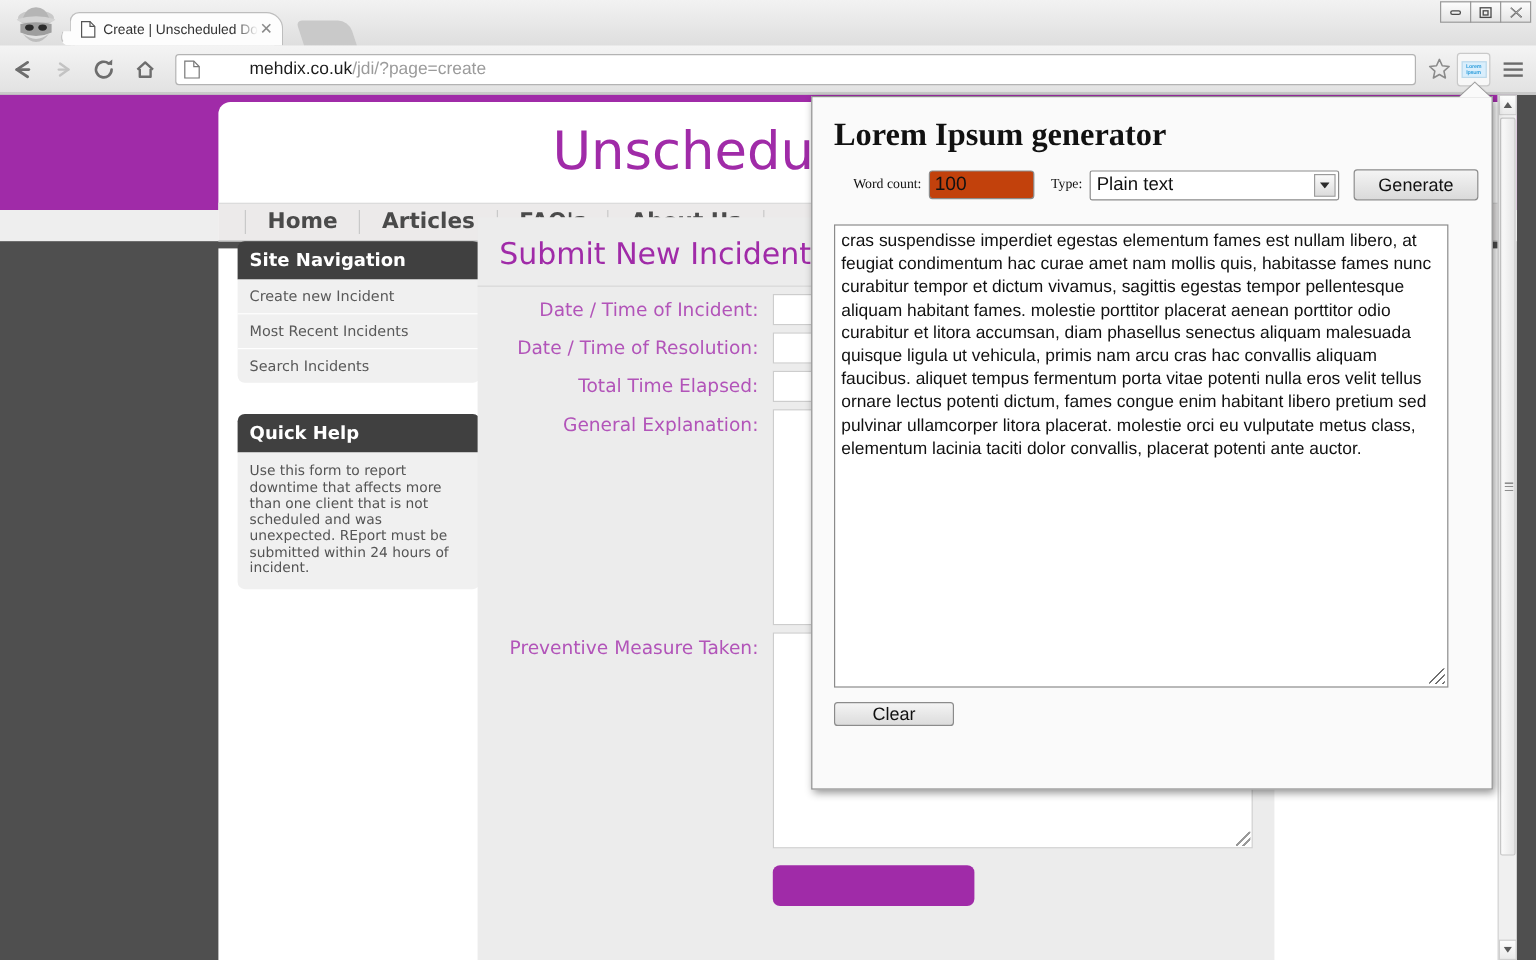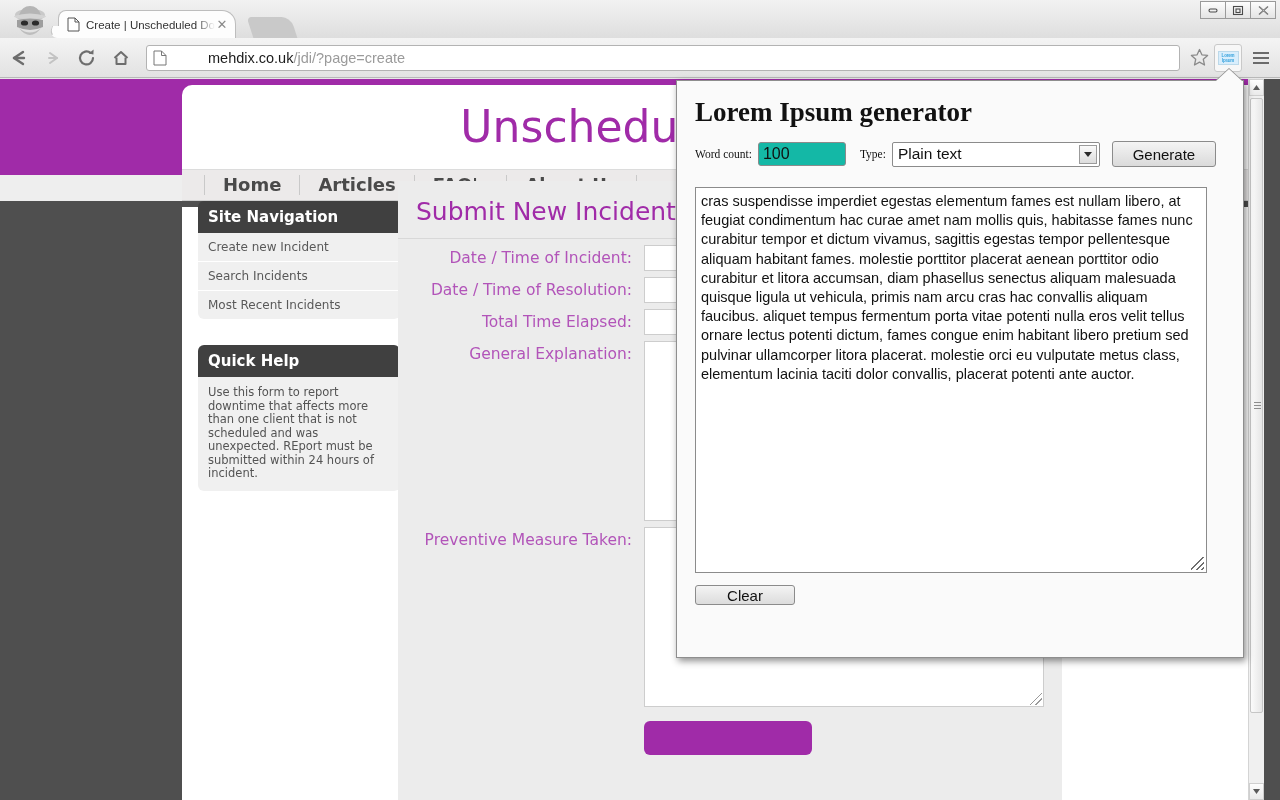"Word count:" #popup-controls { padding: 13px 0 0 18px -> 13px 0 0 34px }
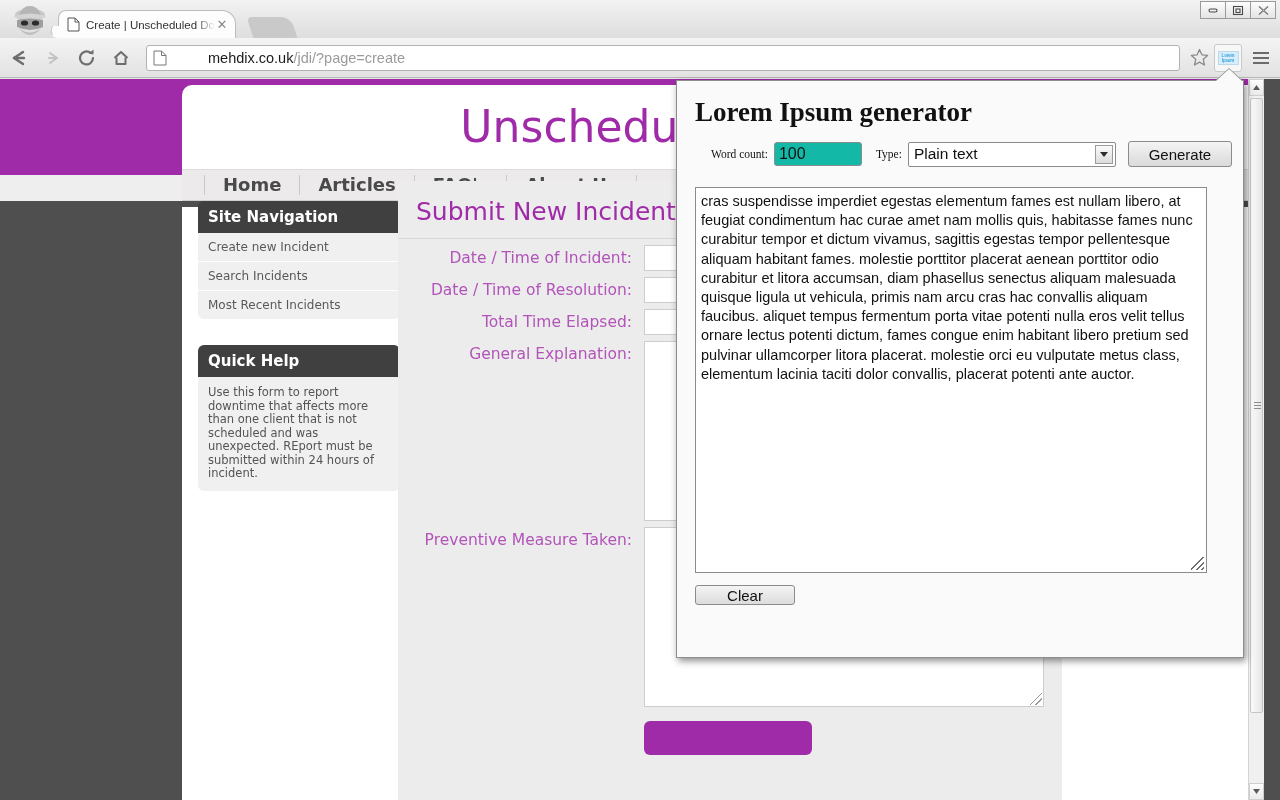"100" #wordcount-input { background: #14b8a6 -> #c2410c }
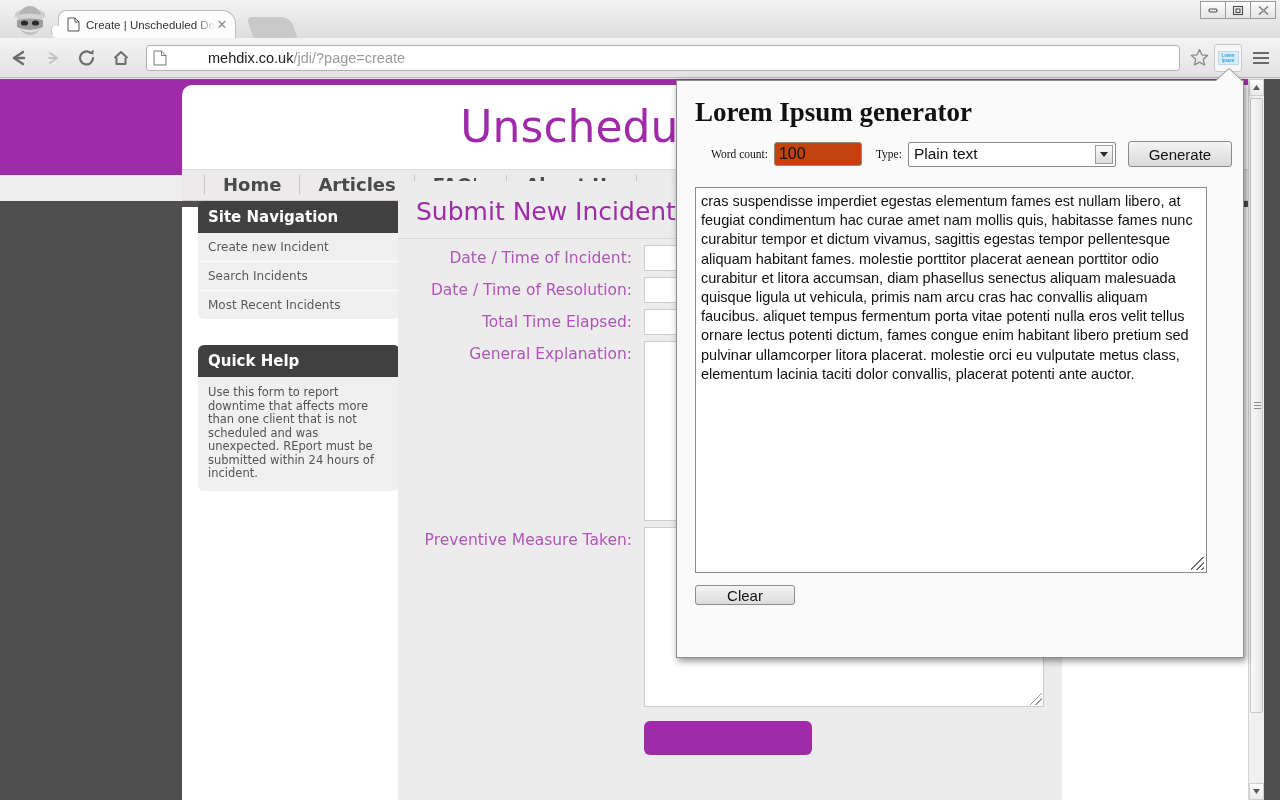"Search Incidents" div.nav-link { order: before "Most Recent Incidents" -> after "Most Recent Incidents" }
